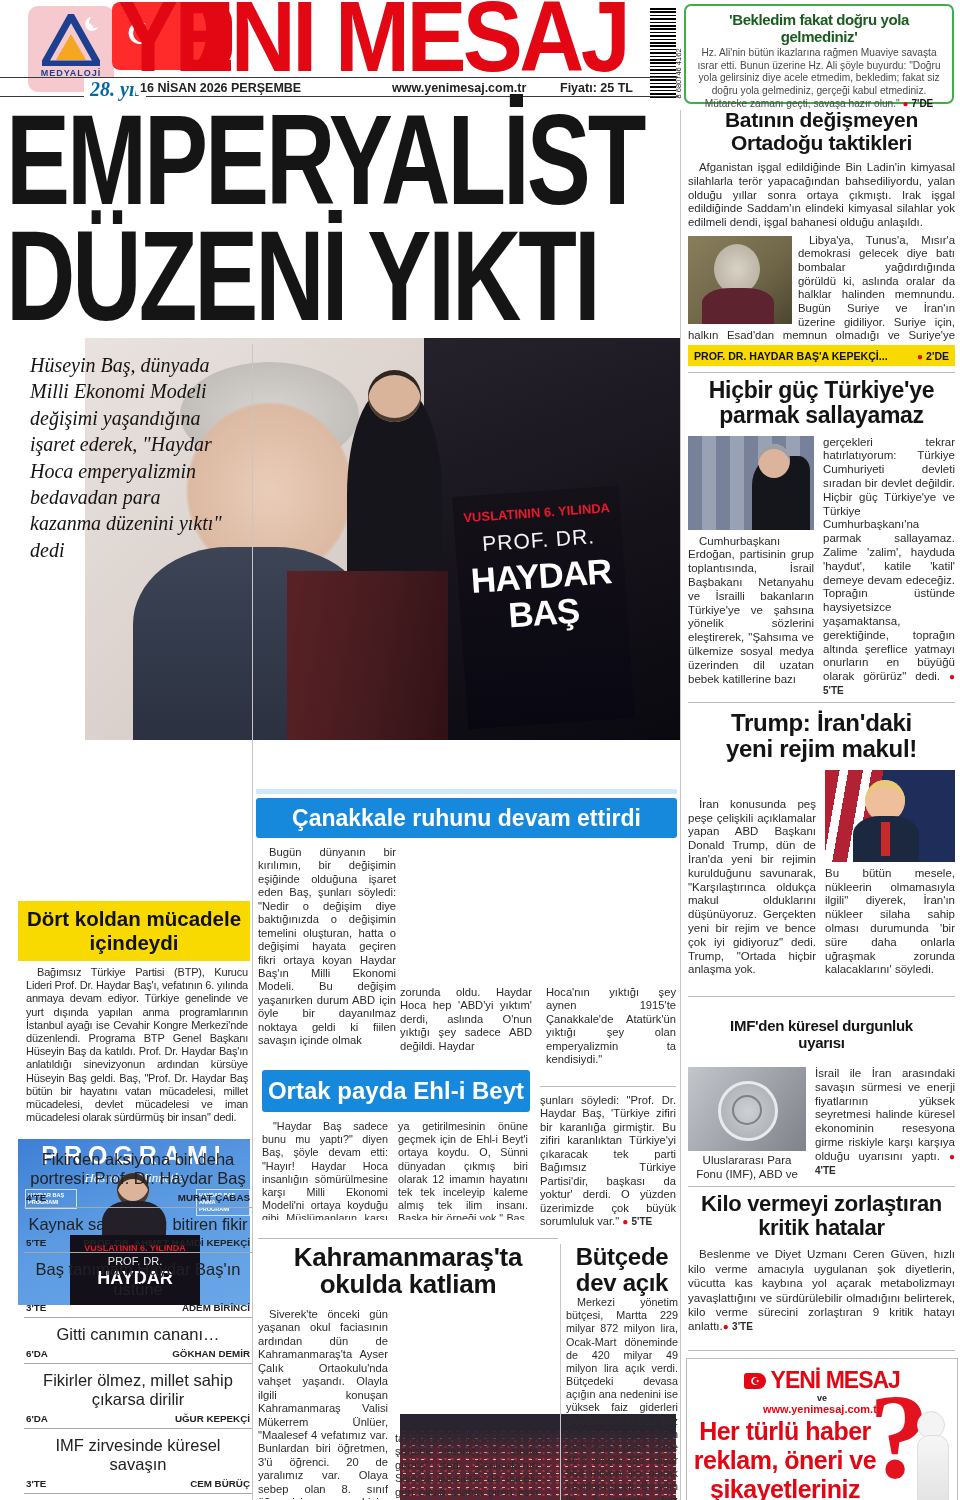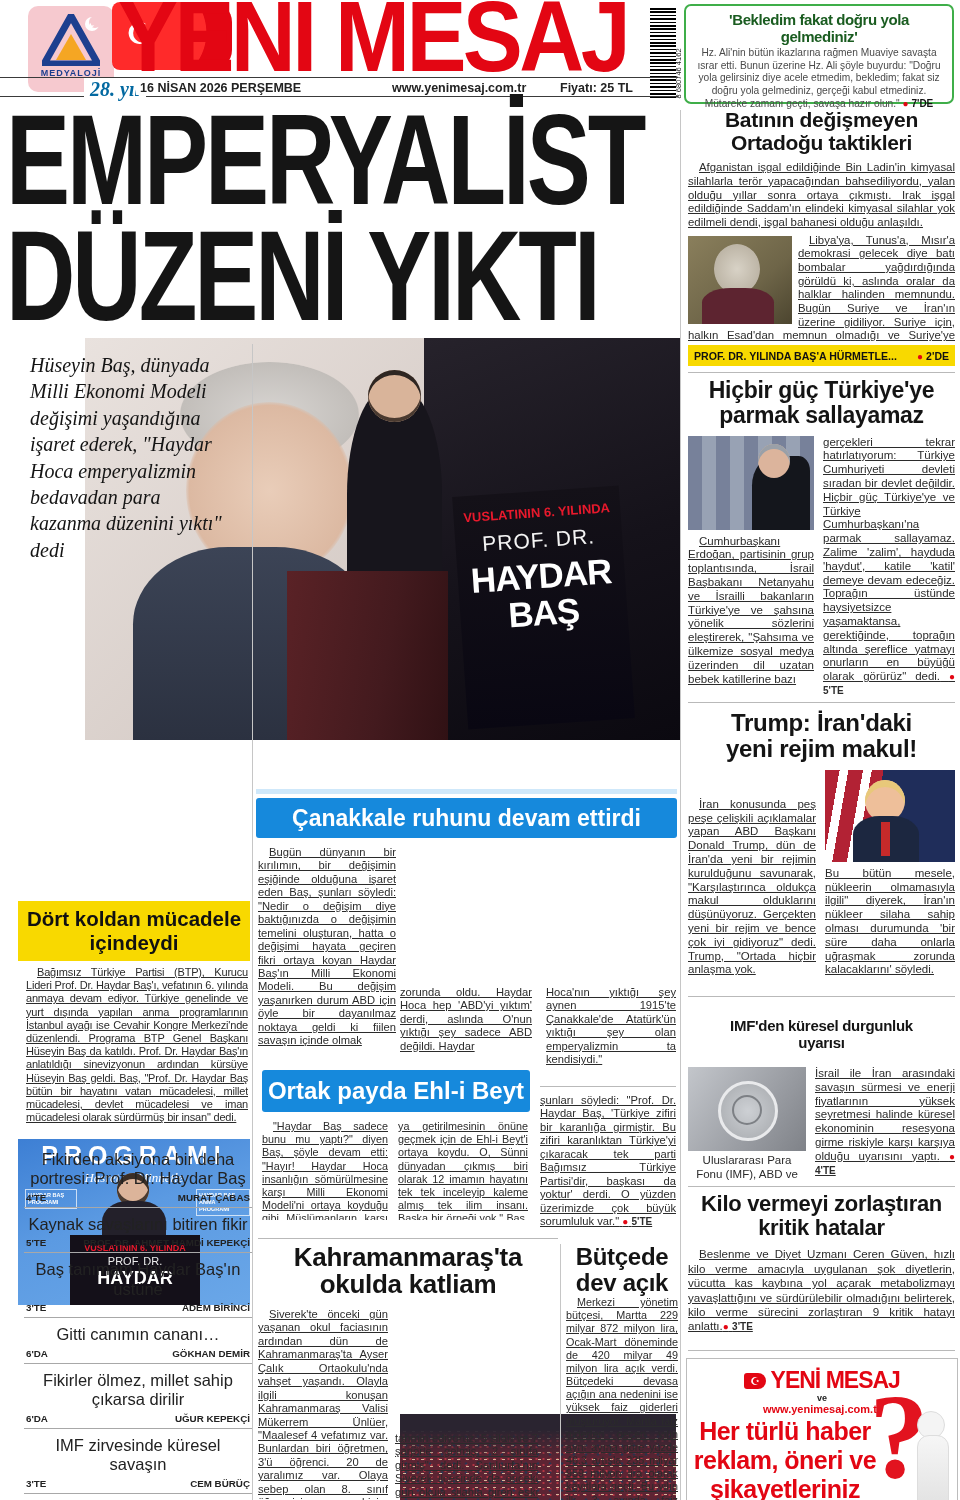"Afganistan işgal edildiğinde Bin" .jt { text-decoration: underline -> none }
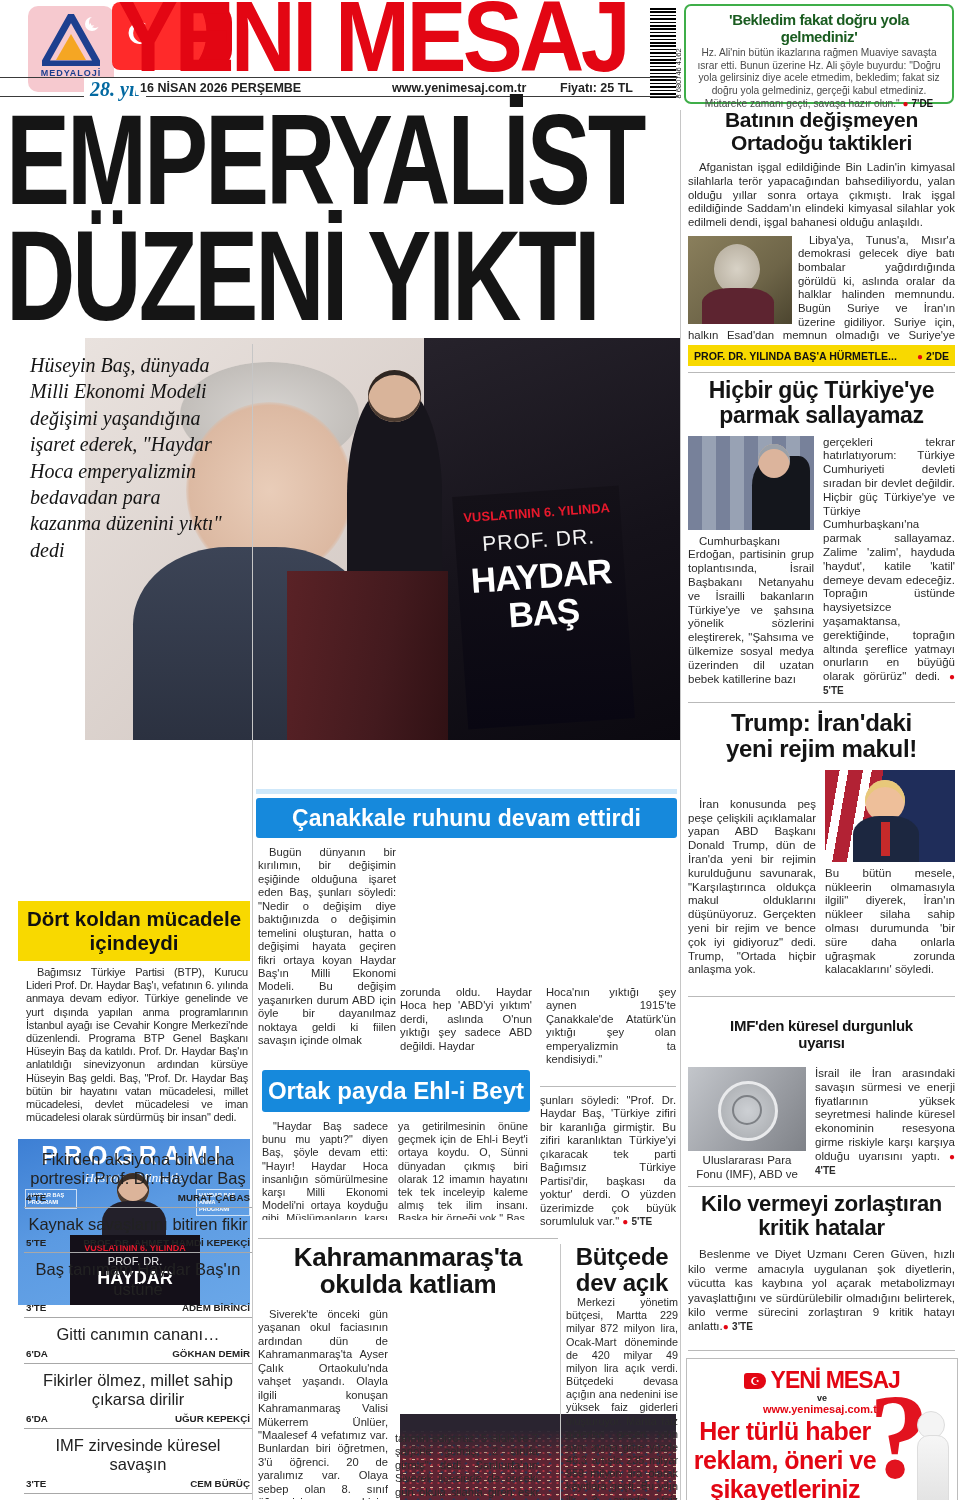"PROF. DR. YILINDA BAŞ'A HÜRMETLE..." span { text: YILINDA BAŞ'A HÜRMETLE -> HAYDAR BAŞ'A KEPEKÇİ }
